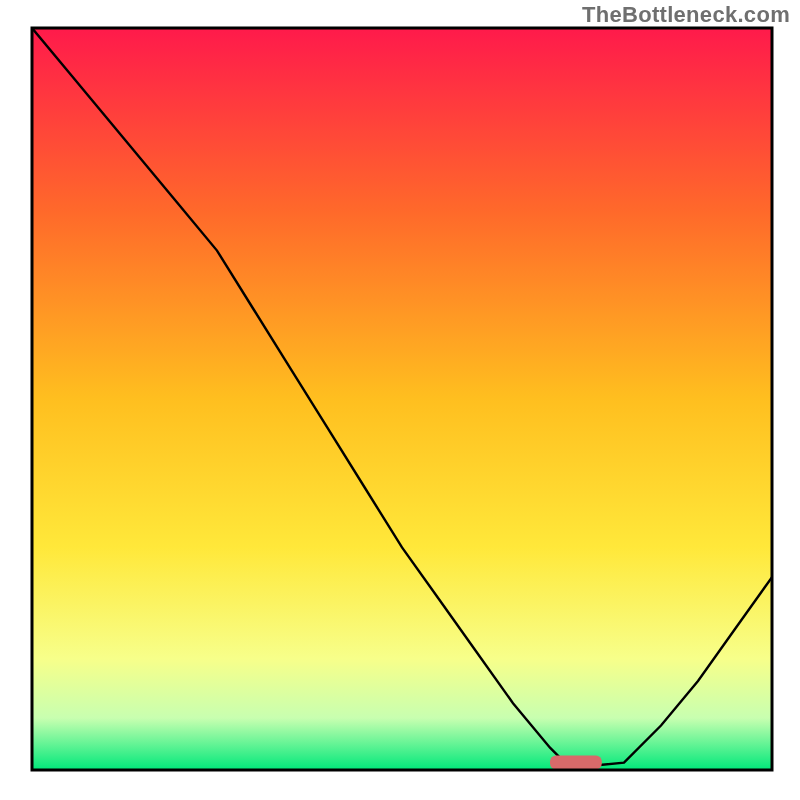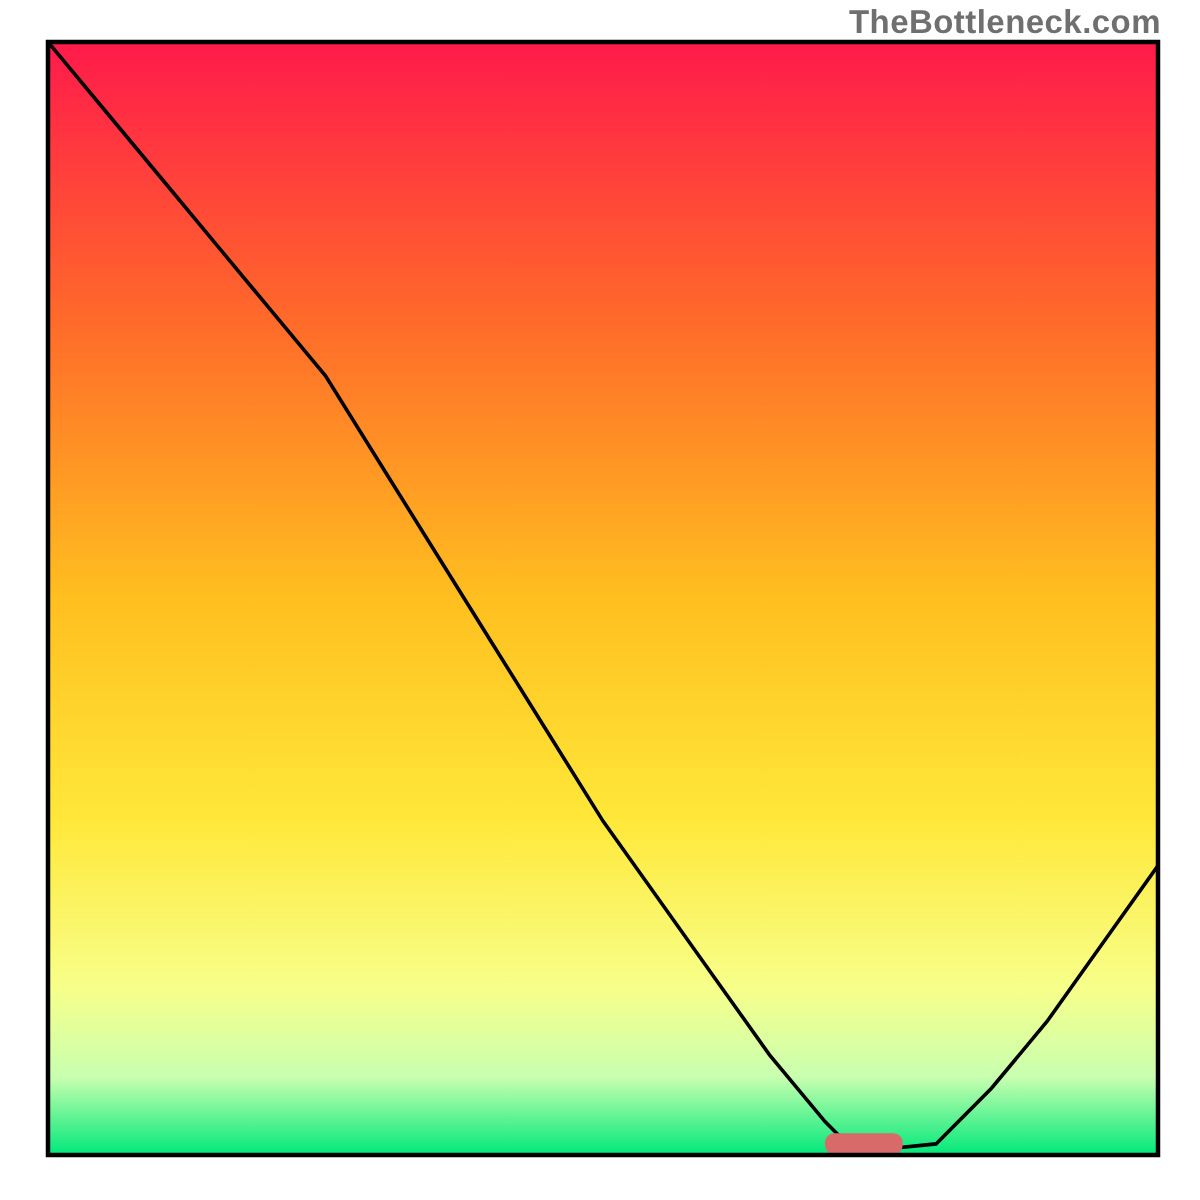"TheBottleneck.com" .watermark { right: 26px -> 10px }
